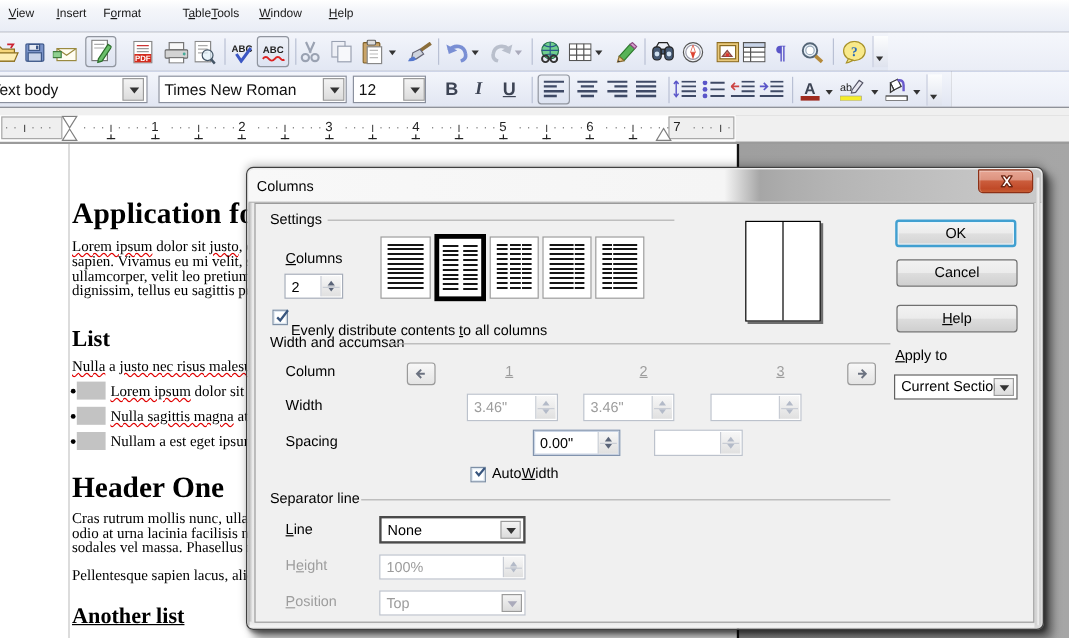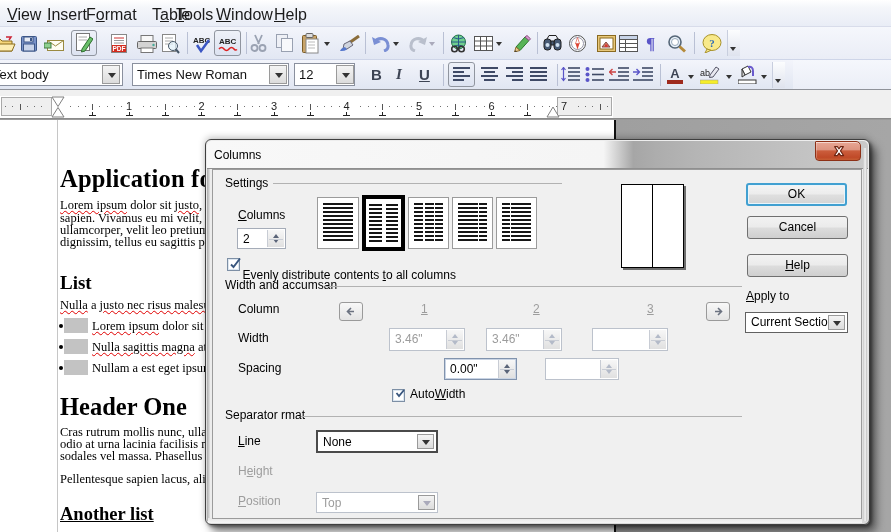"View" #menubar .mi { font-size: 16px -> 10px }
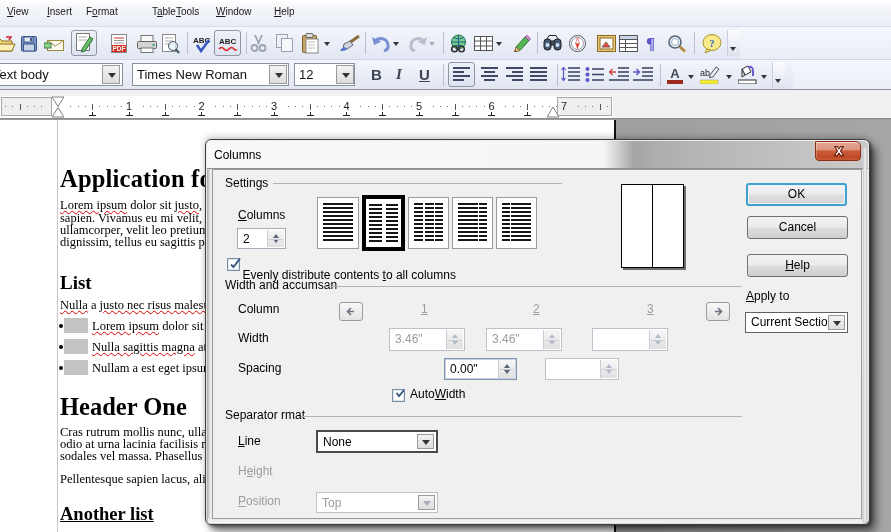"Separator rmat" div.lbl { text: rmat -> line }
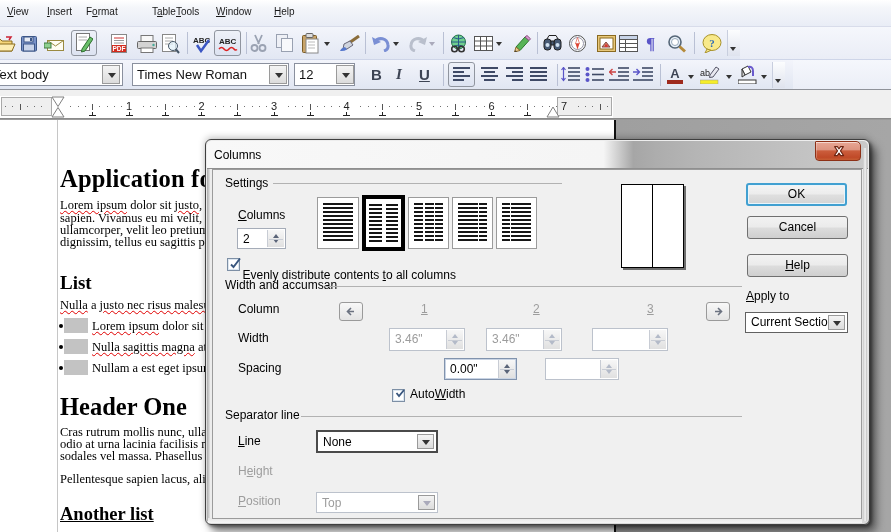"100%" div.spin { html: none -> <div> <span>100%</span> <div> <div></div> <div></div> </div> </div> }
